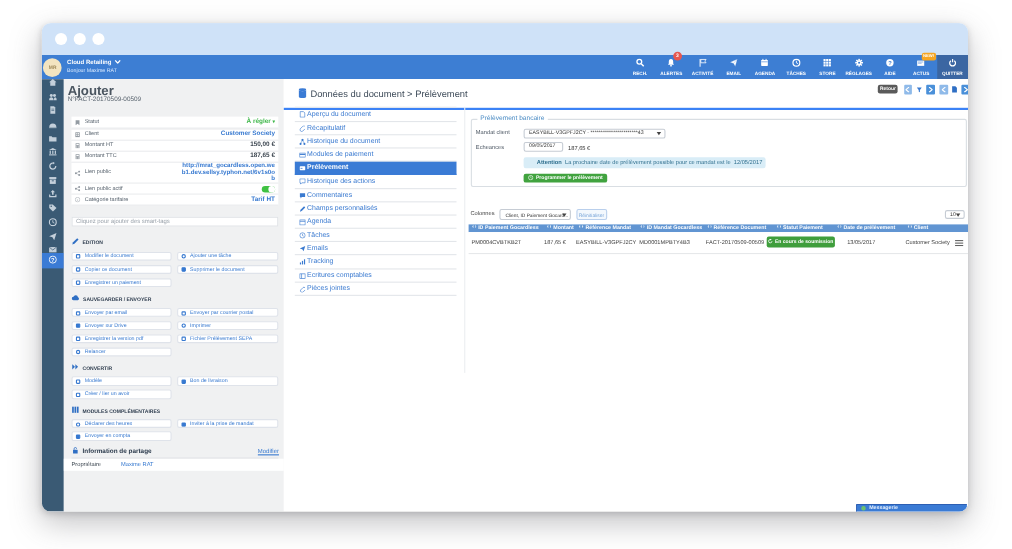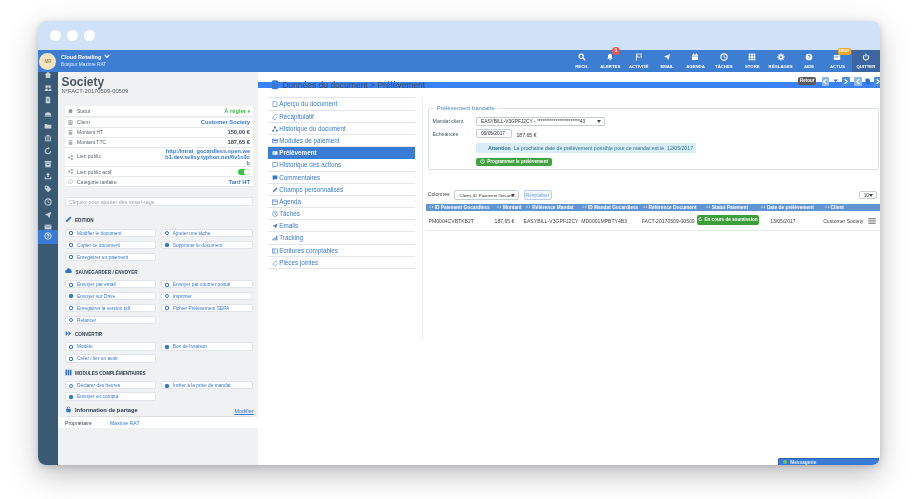"Society" div.lp-title { text: Society -> Ajouter }
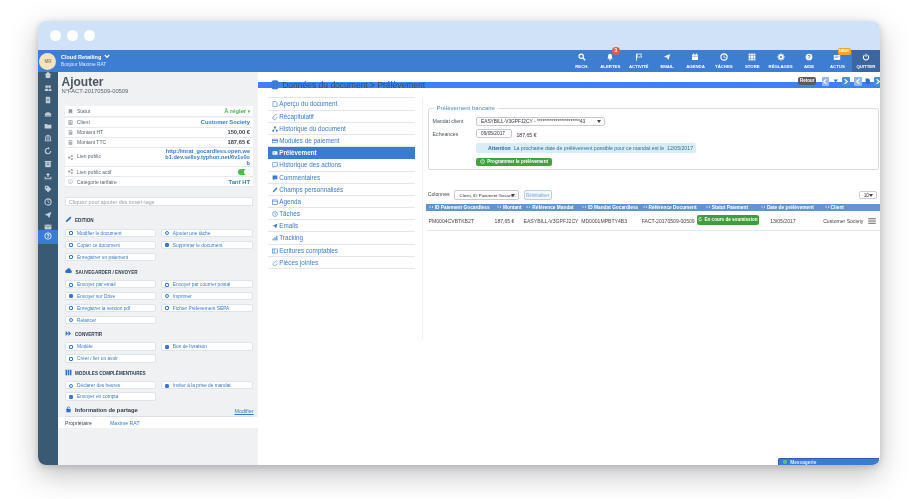"Données du document > Prélèvement" .chdr { border-bottom: 6px solid #3b82f6 -> 2px solid #3b82f6; height: 16px -> 28px }
